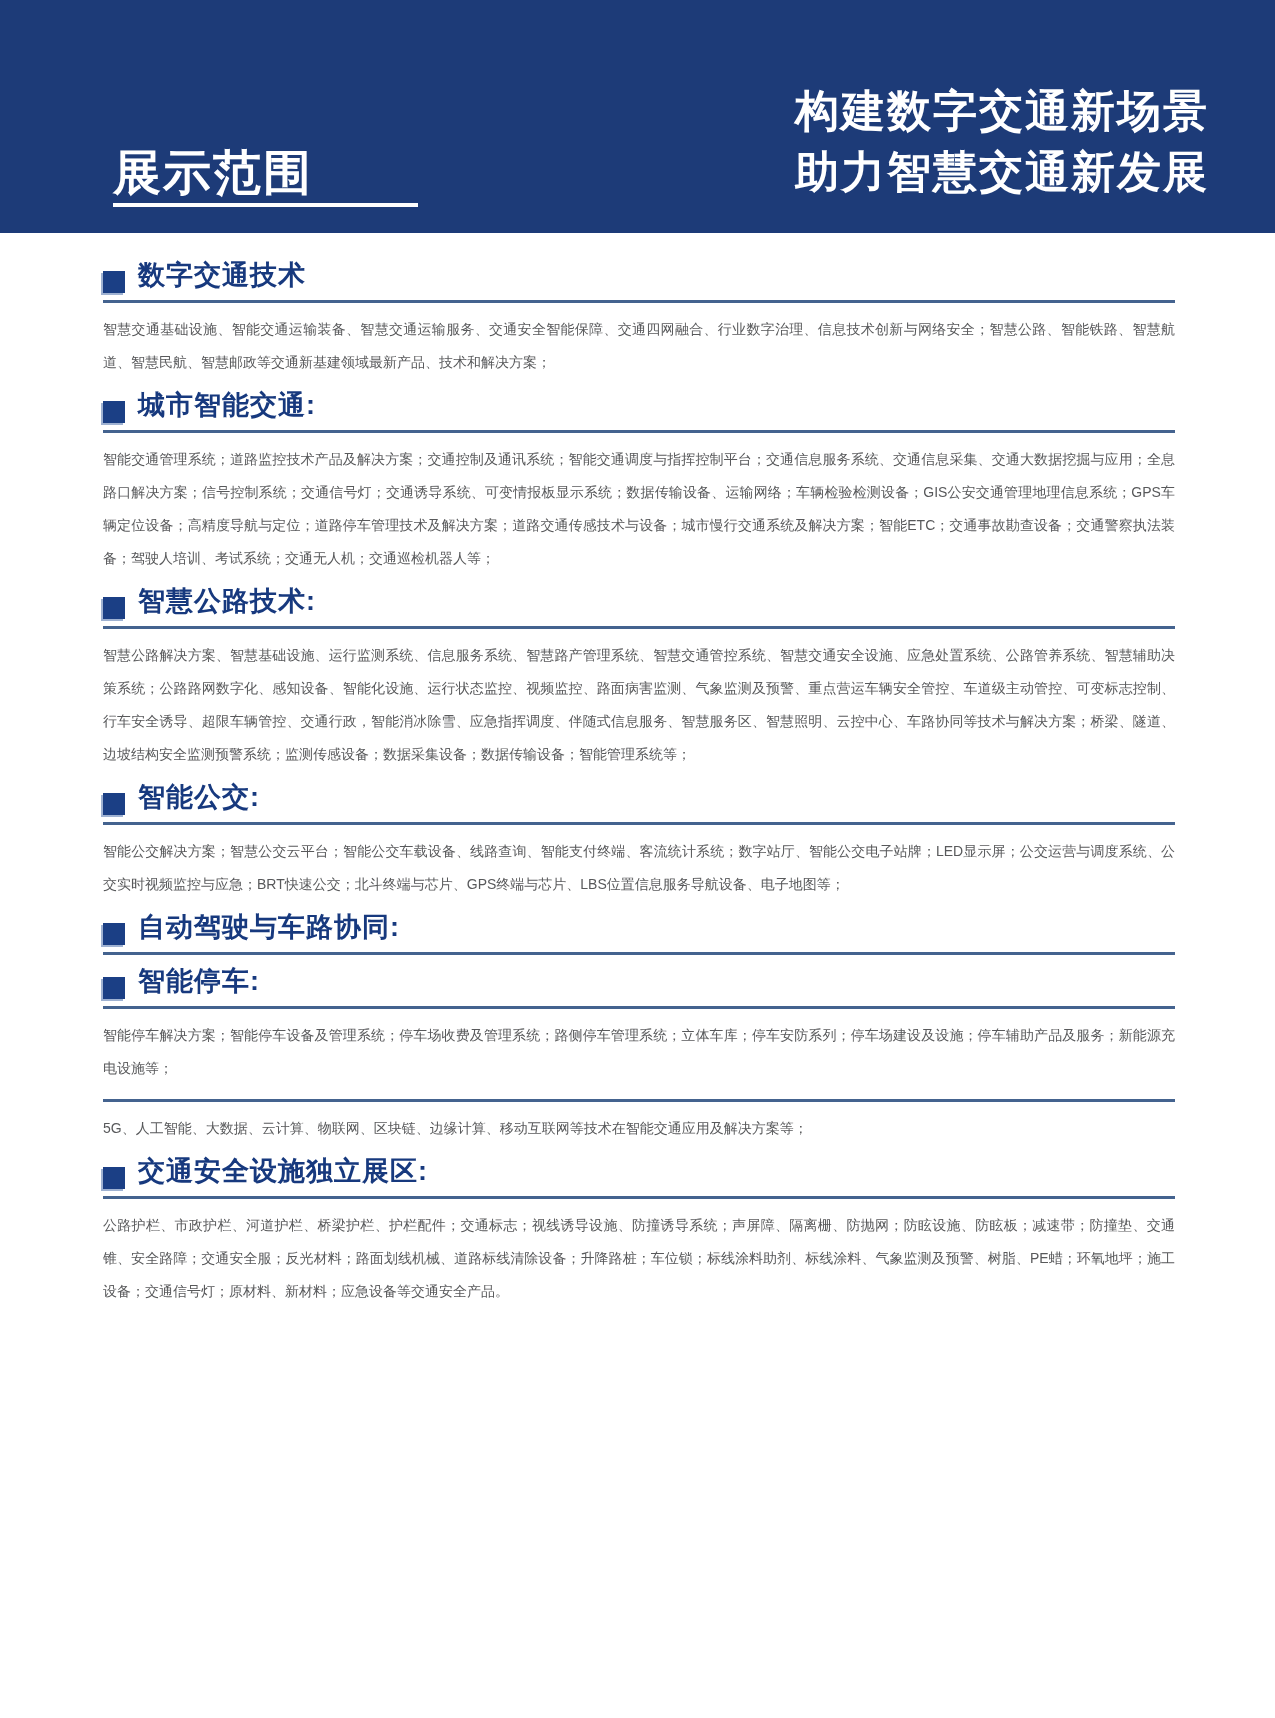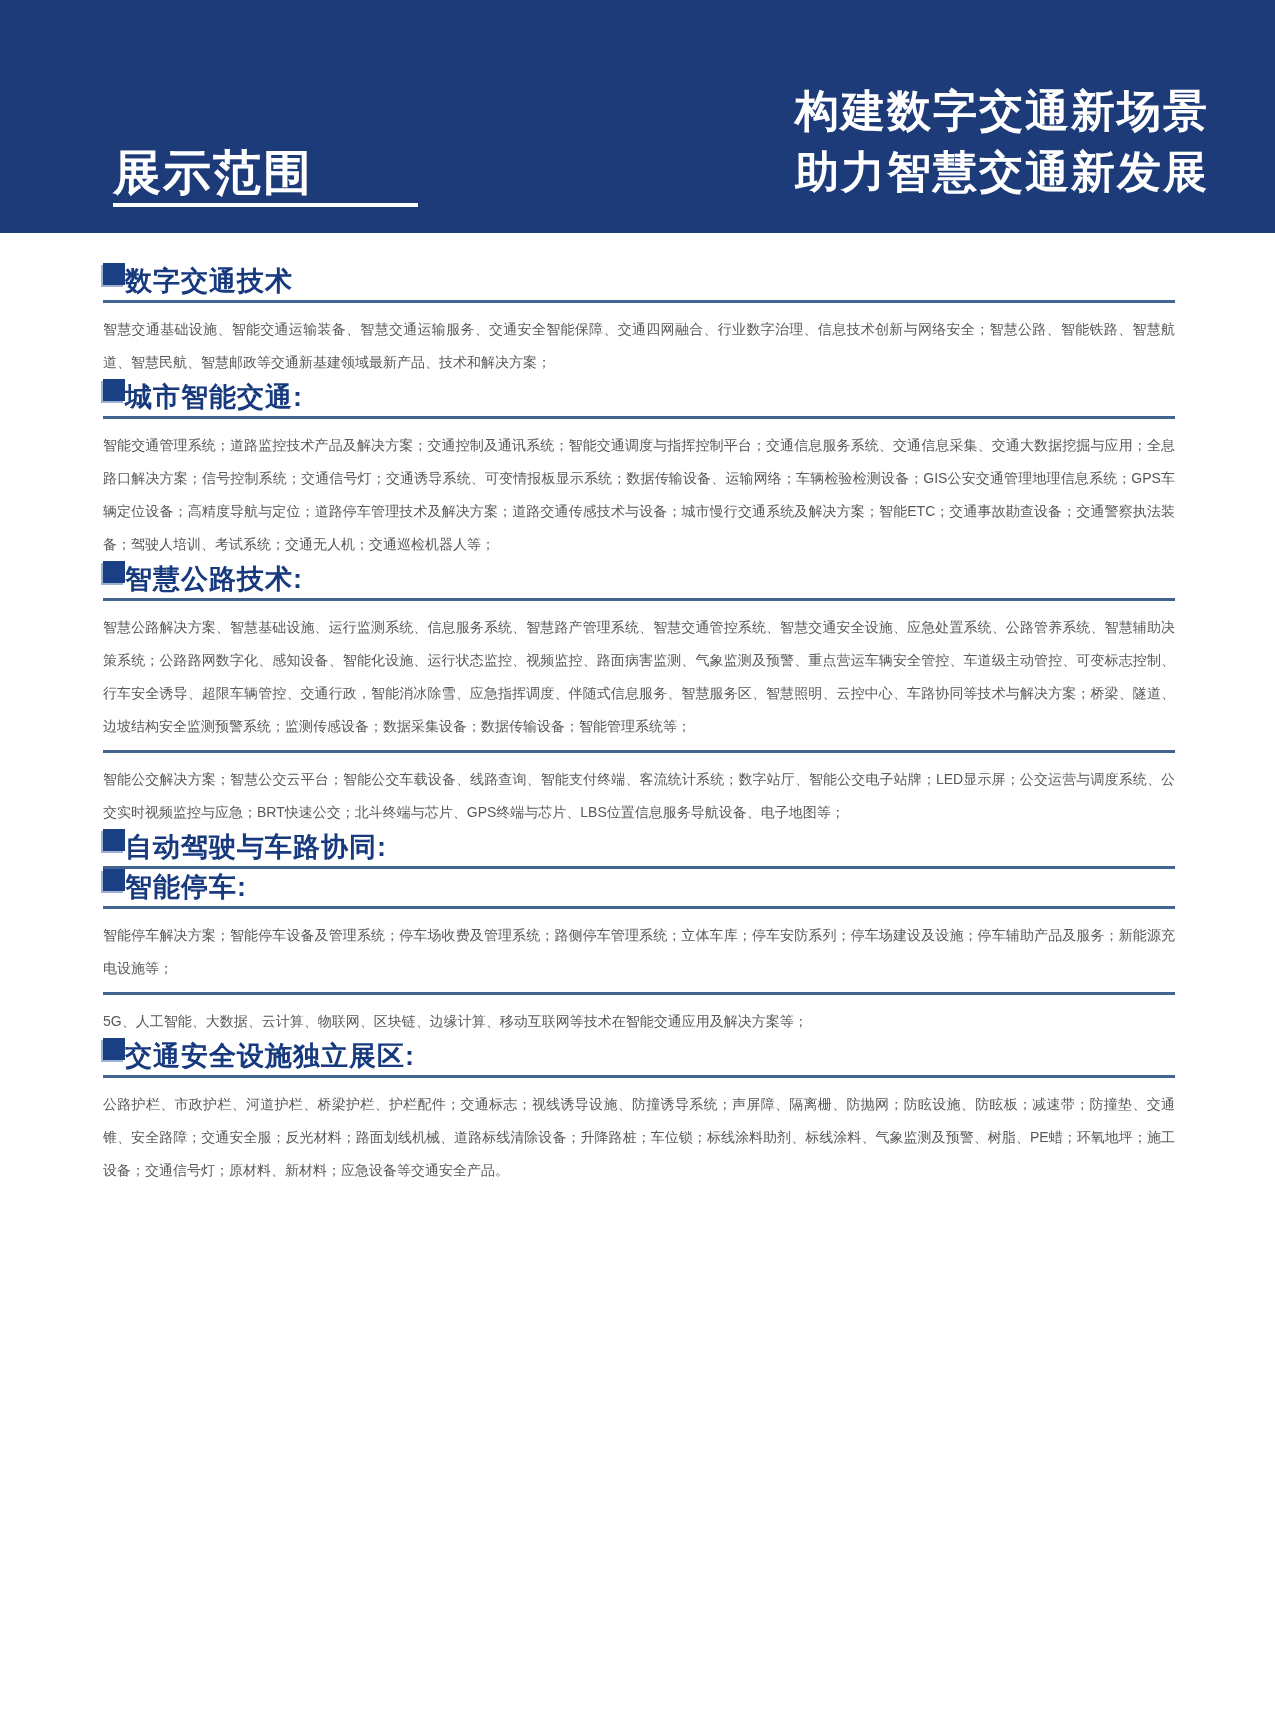"数字交通技术" .sec-head { align-items: flex-start -> flex-end; gap: none -> 13px }
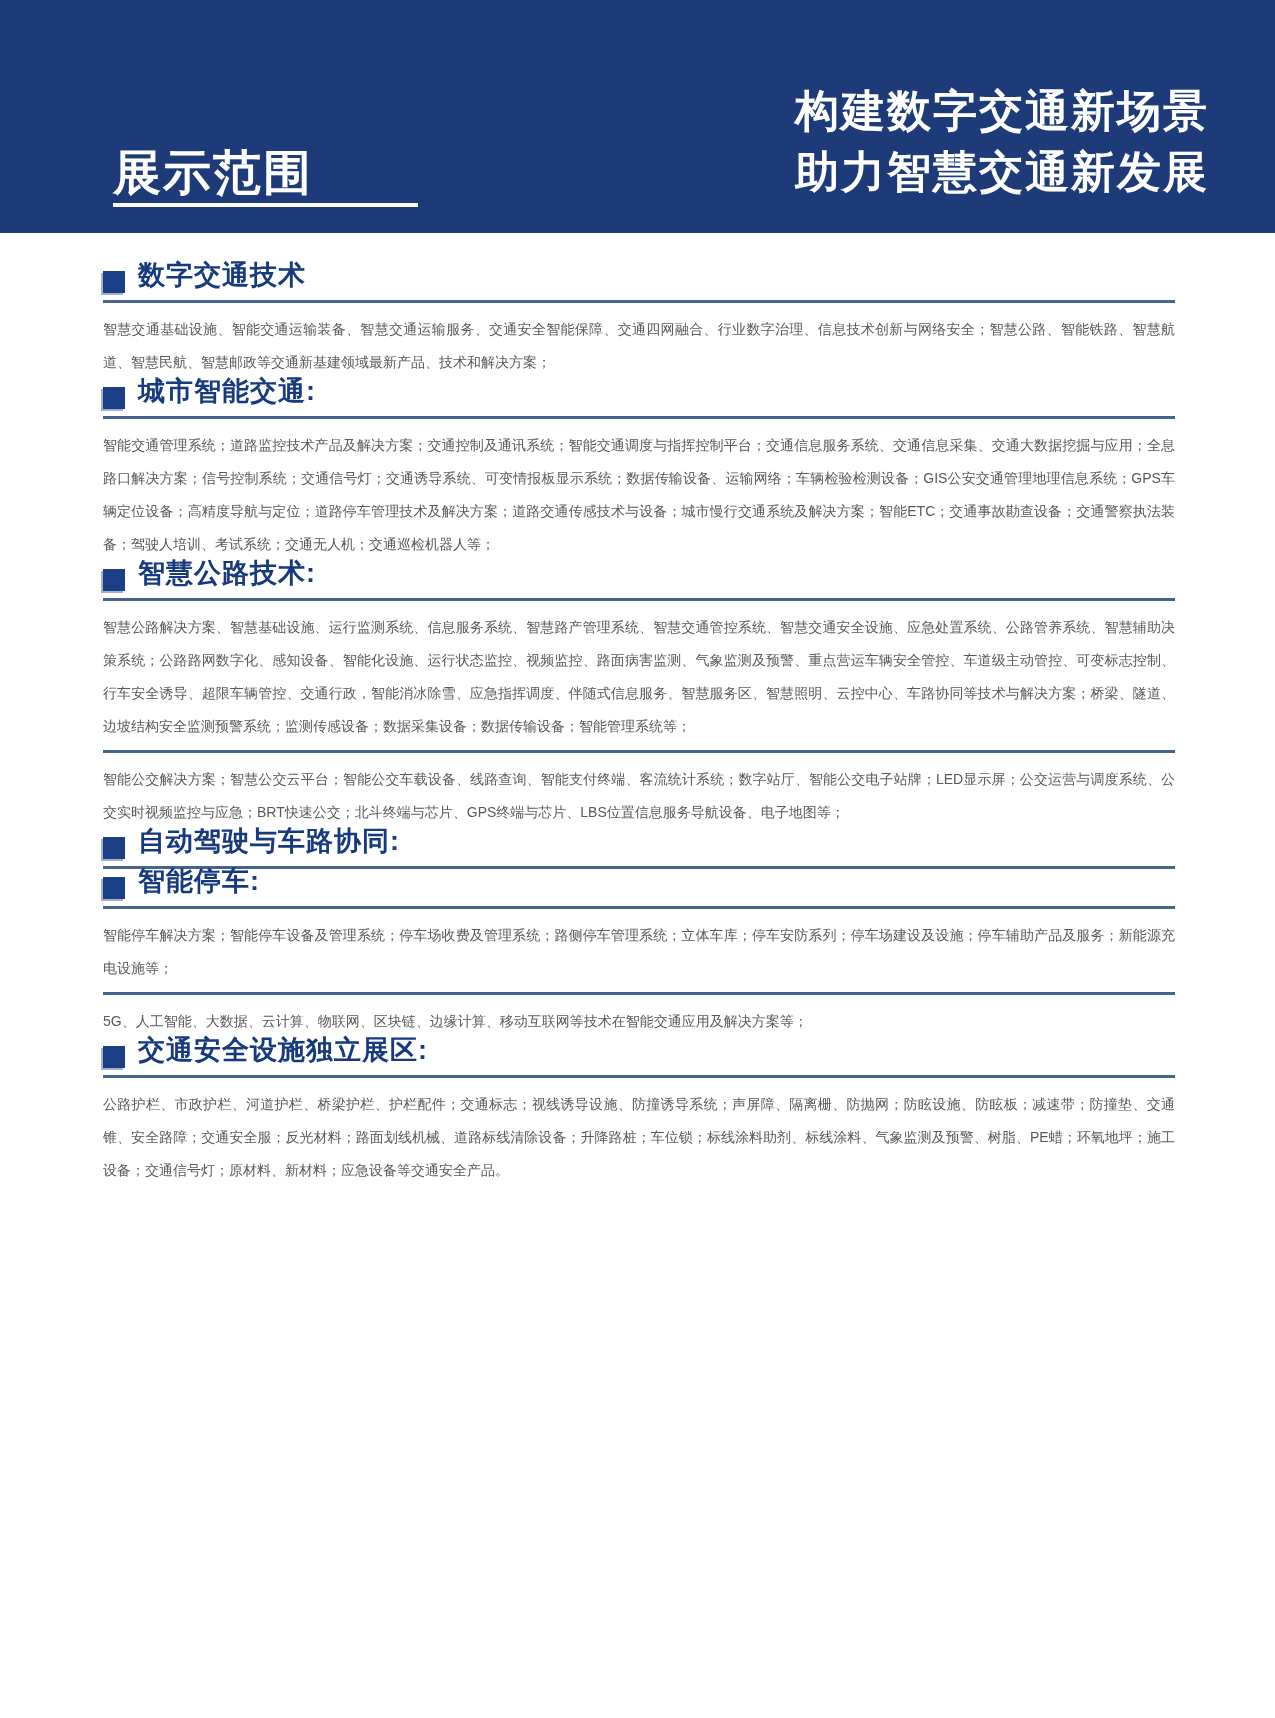"城市智能交通:" .section { margin-top: none -> 14px }
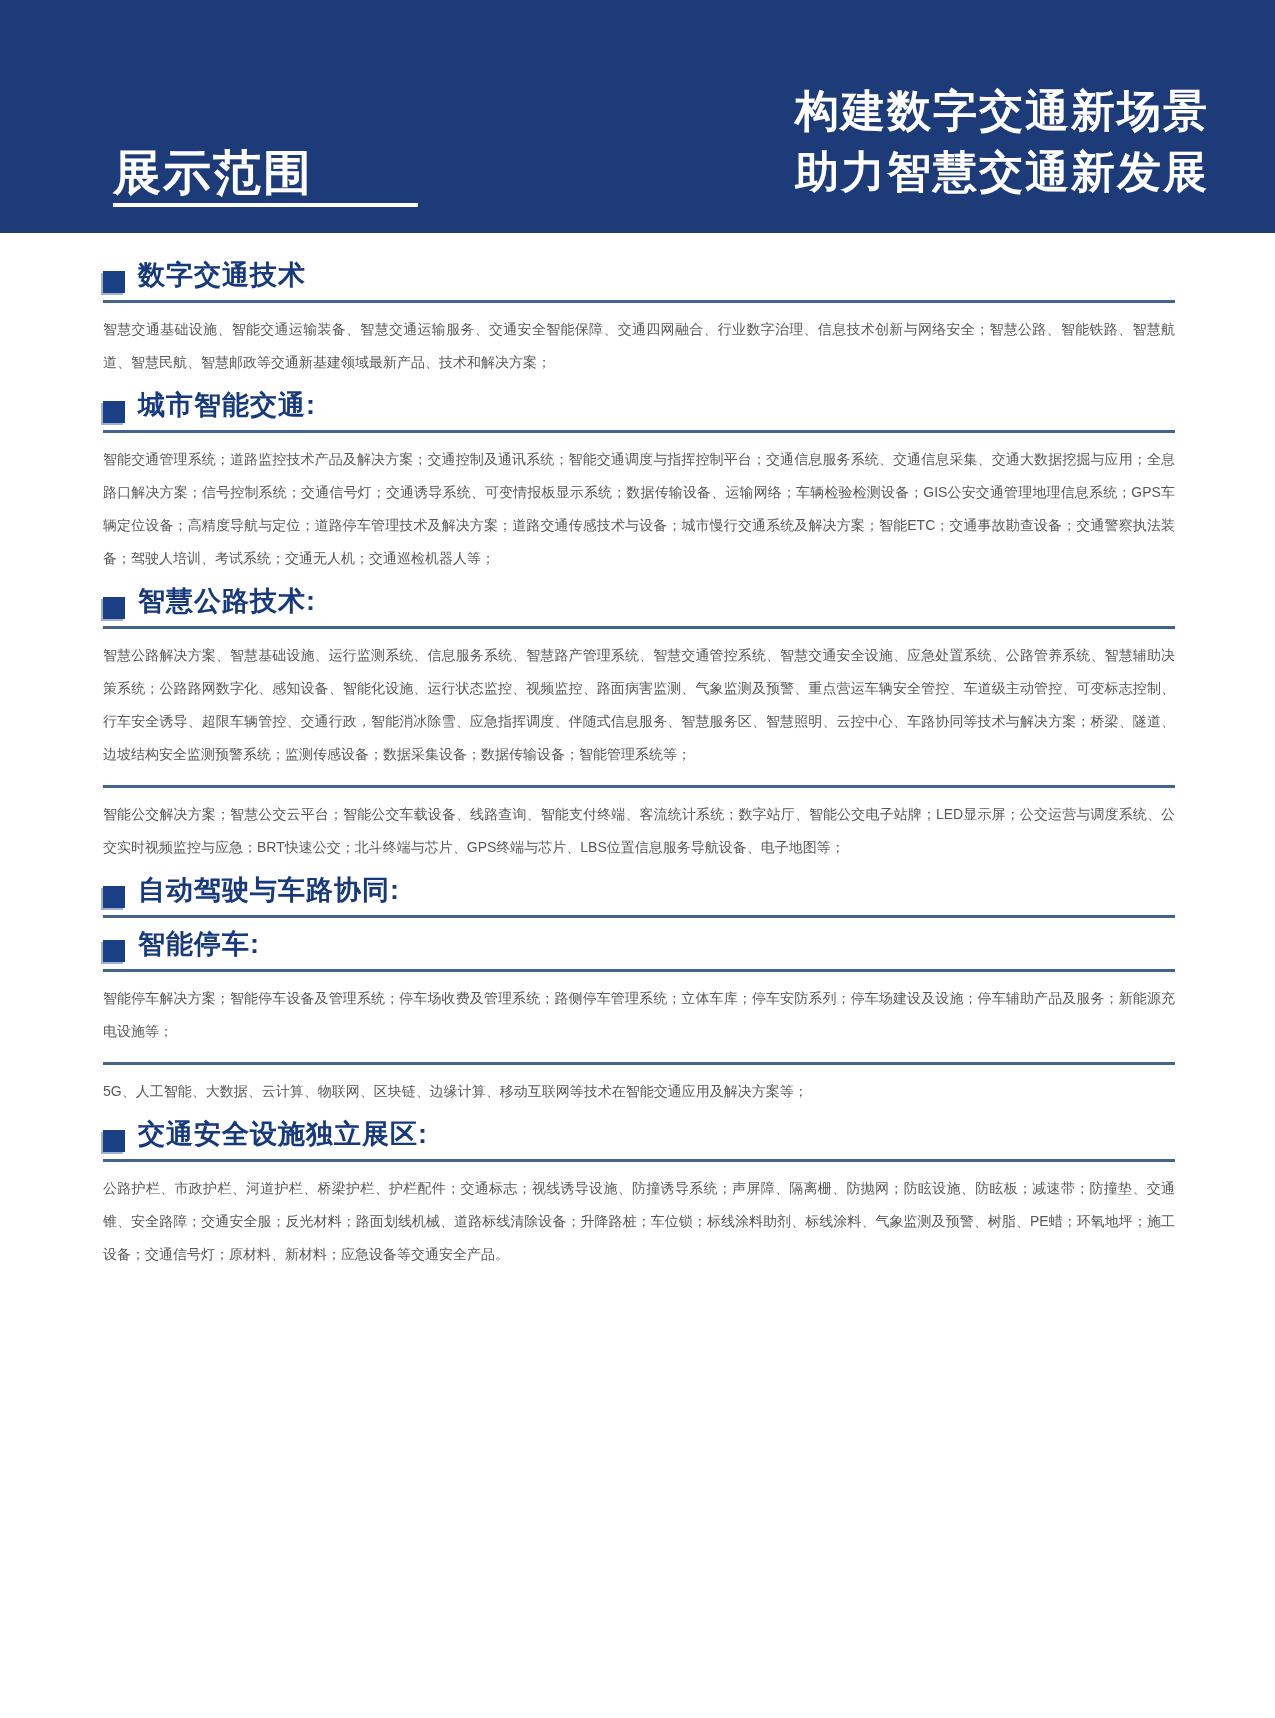"智能公交:" div.sec-head { html: none -> <div> <span></span> <span>智能公交:</span> </div> }
